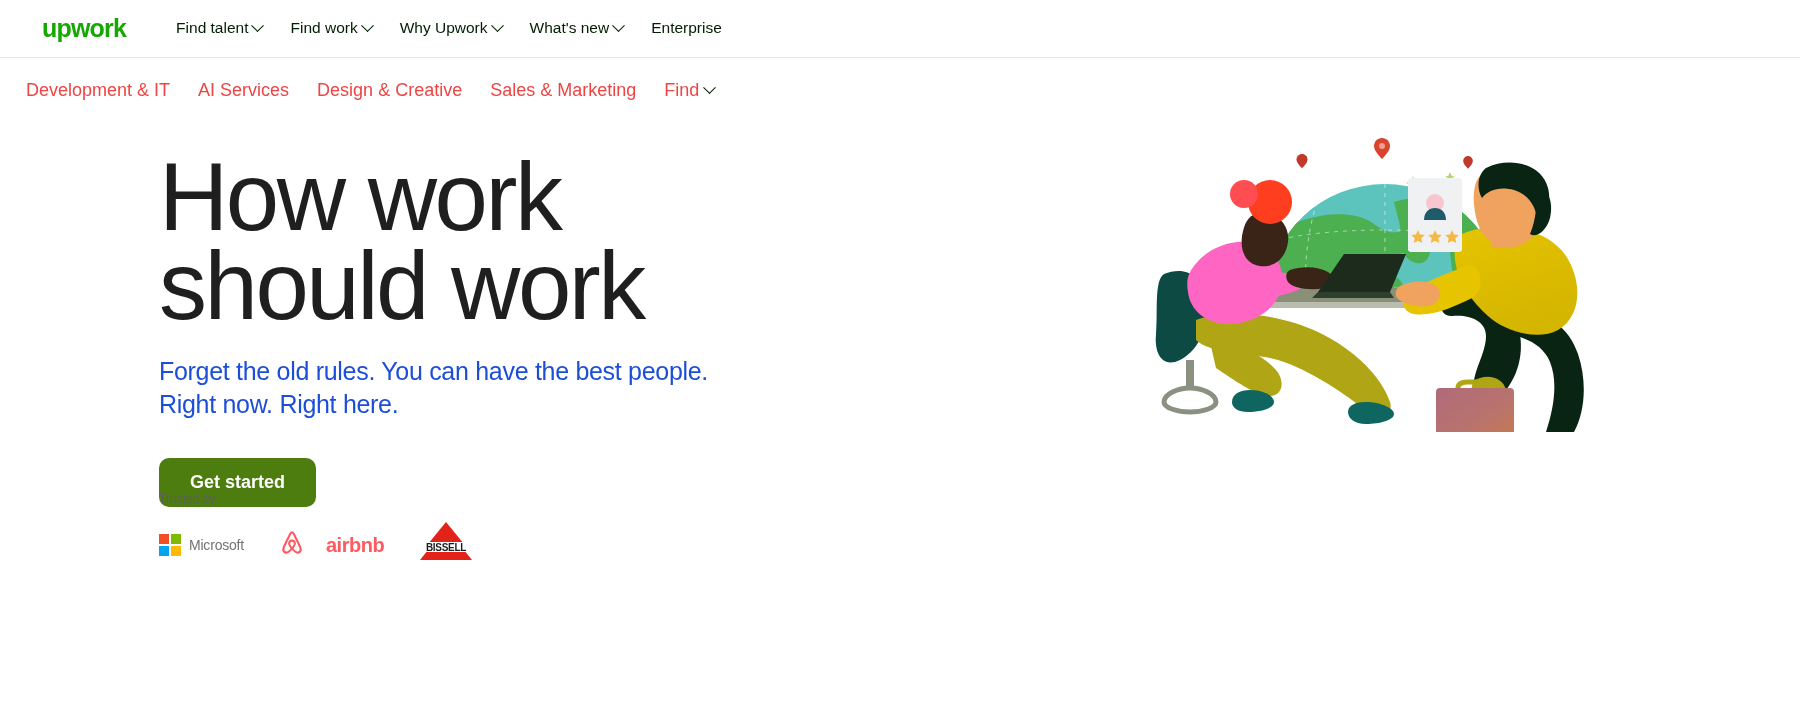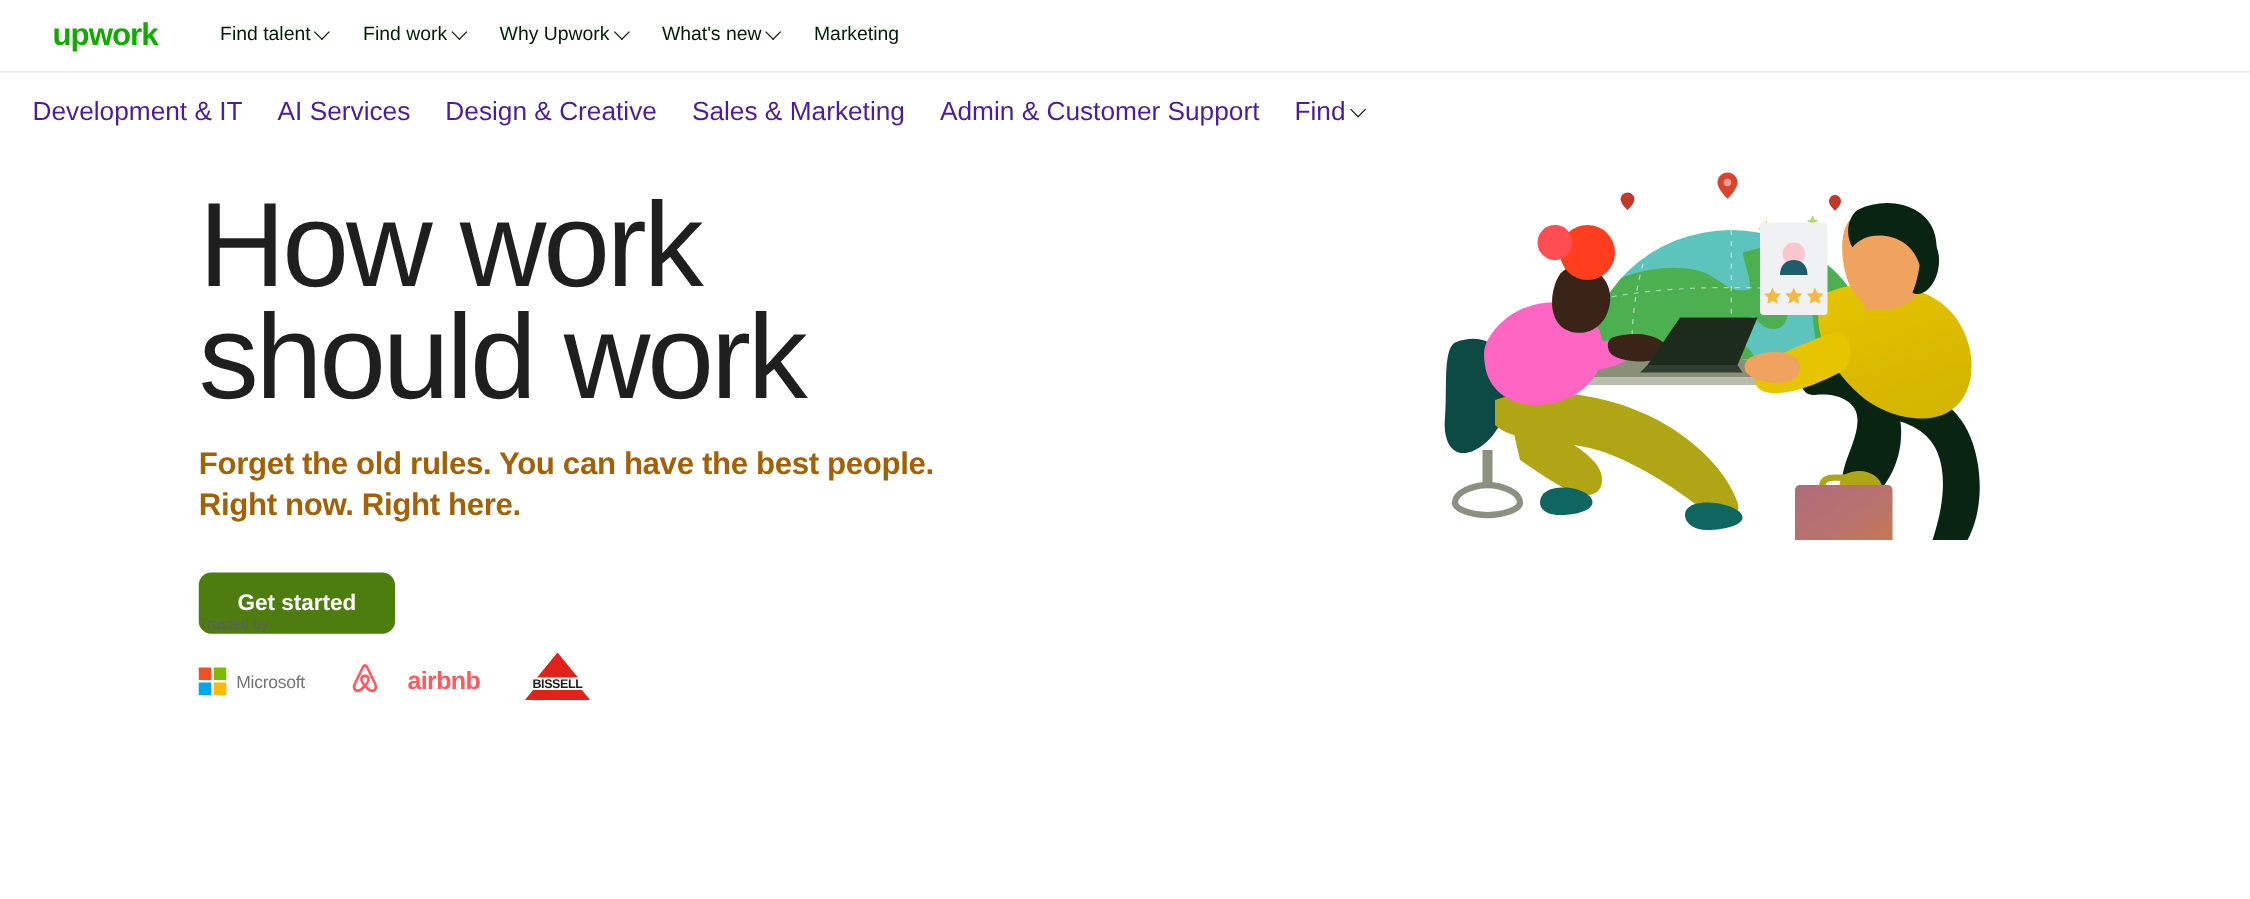"Marketing" span { text: Marketing -> Enterprise }
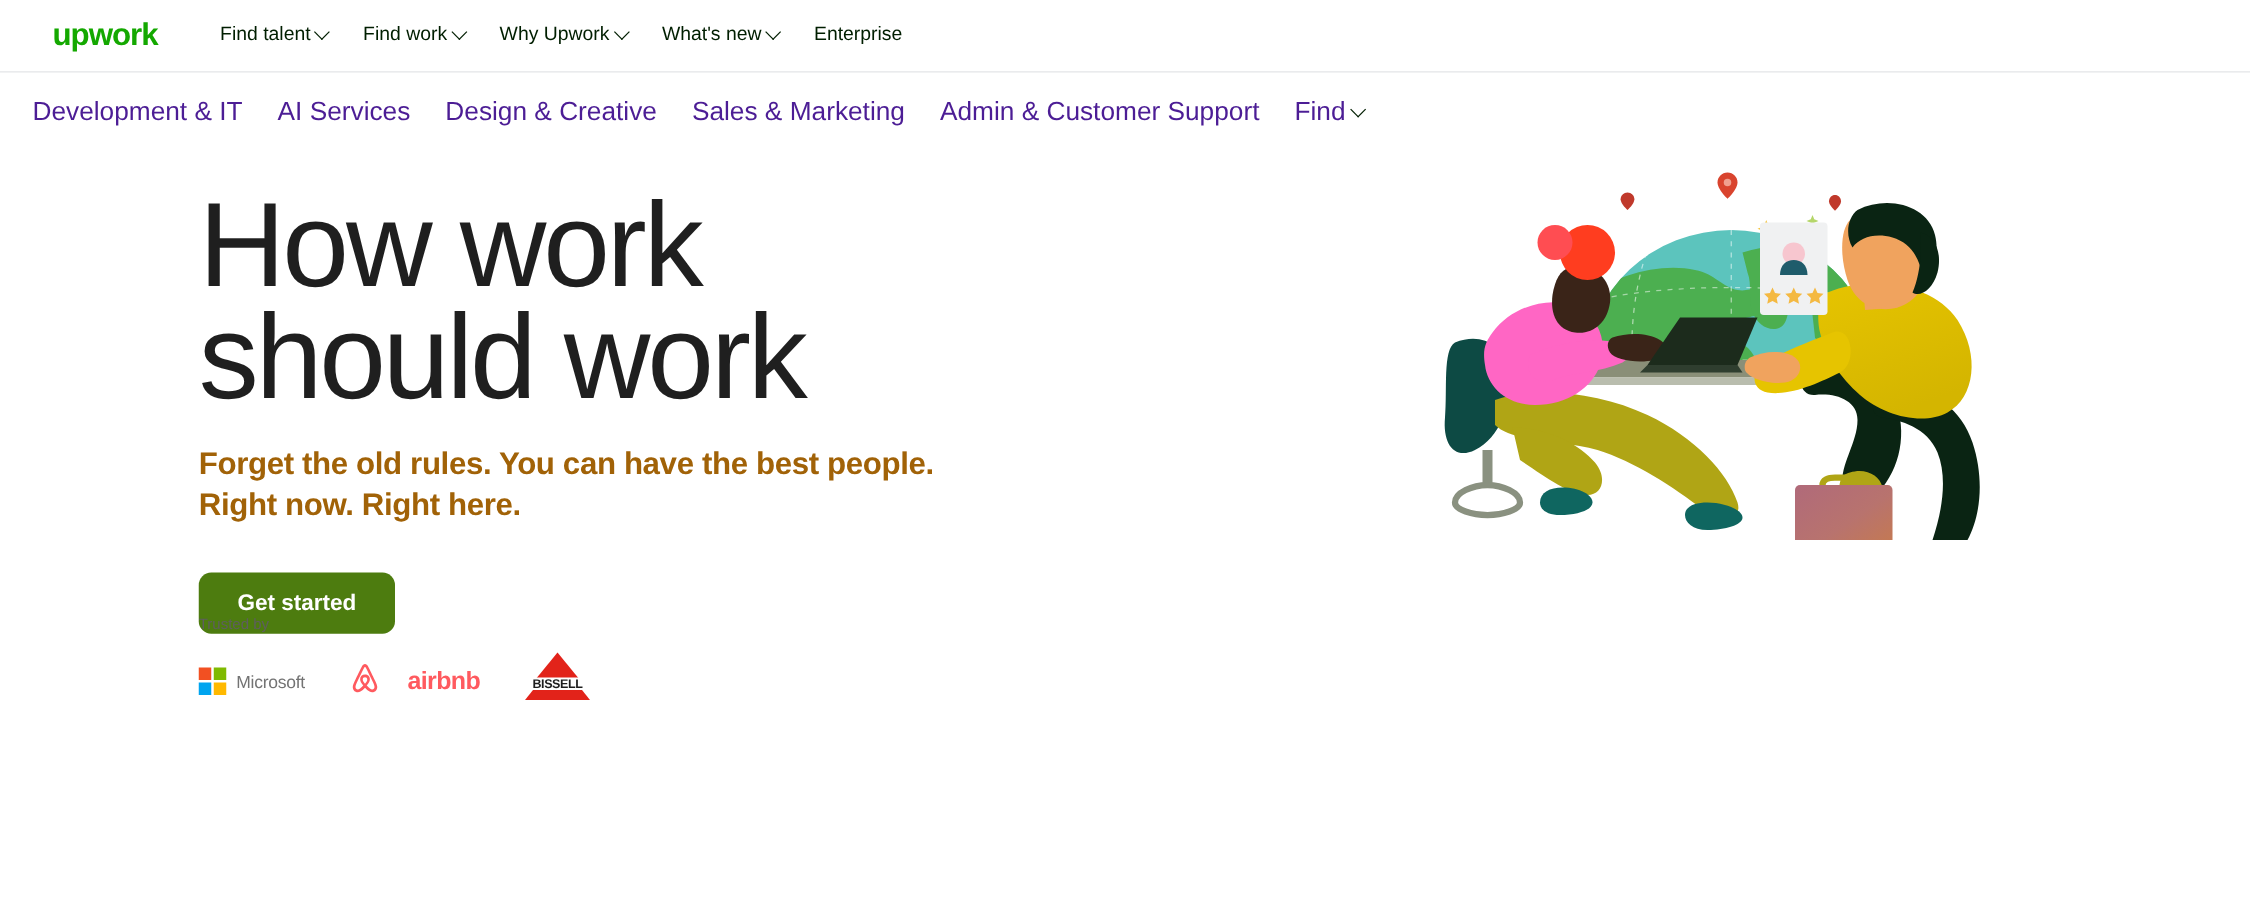"Development & IT" .cat-link { color: #4c1d95 -> #ef4444; font-size: 21px -> 18px }
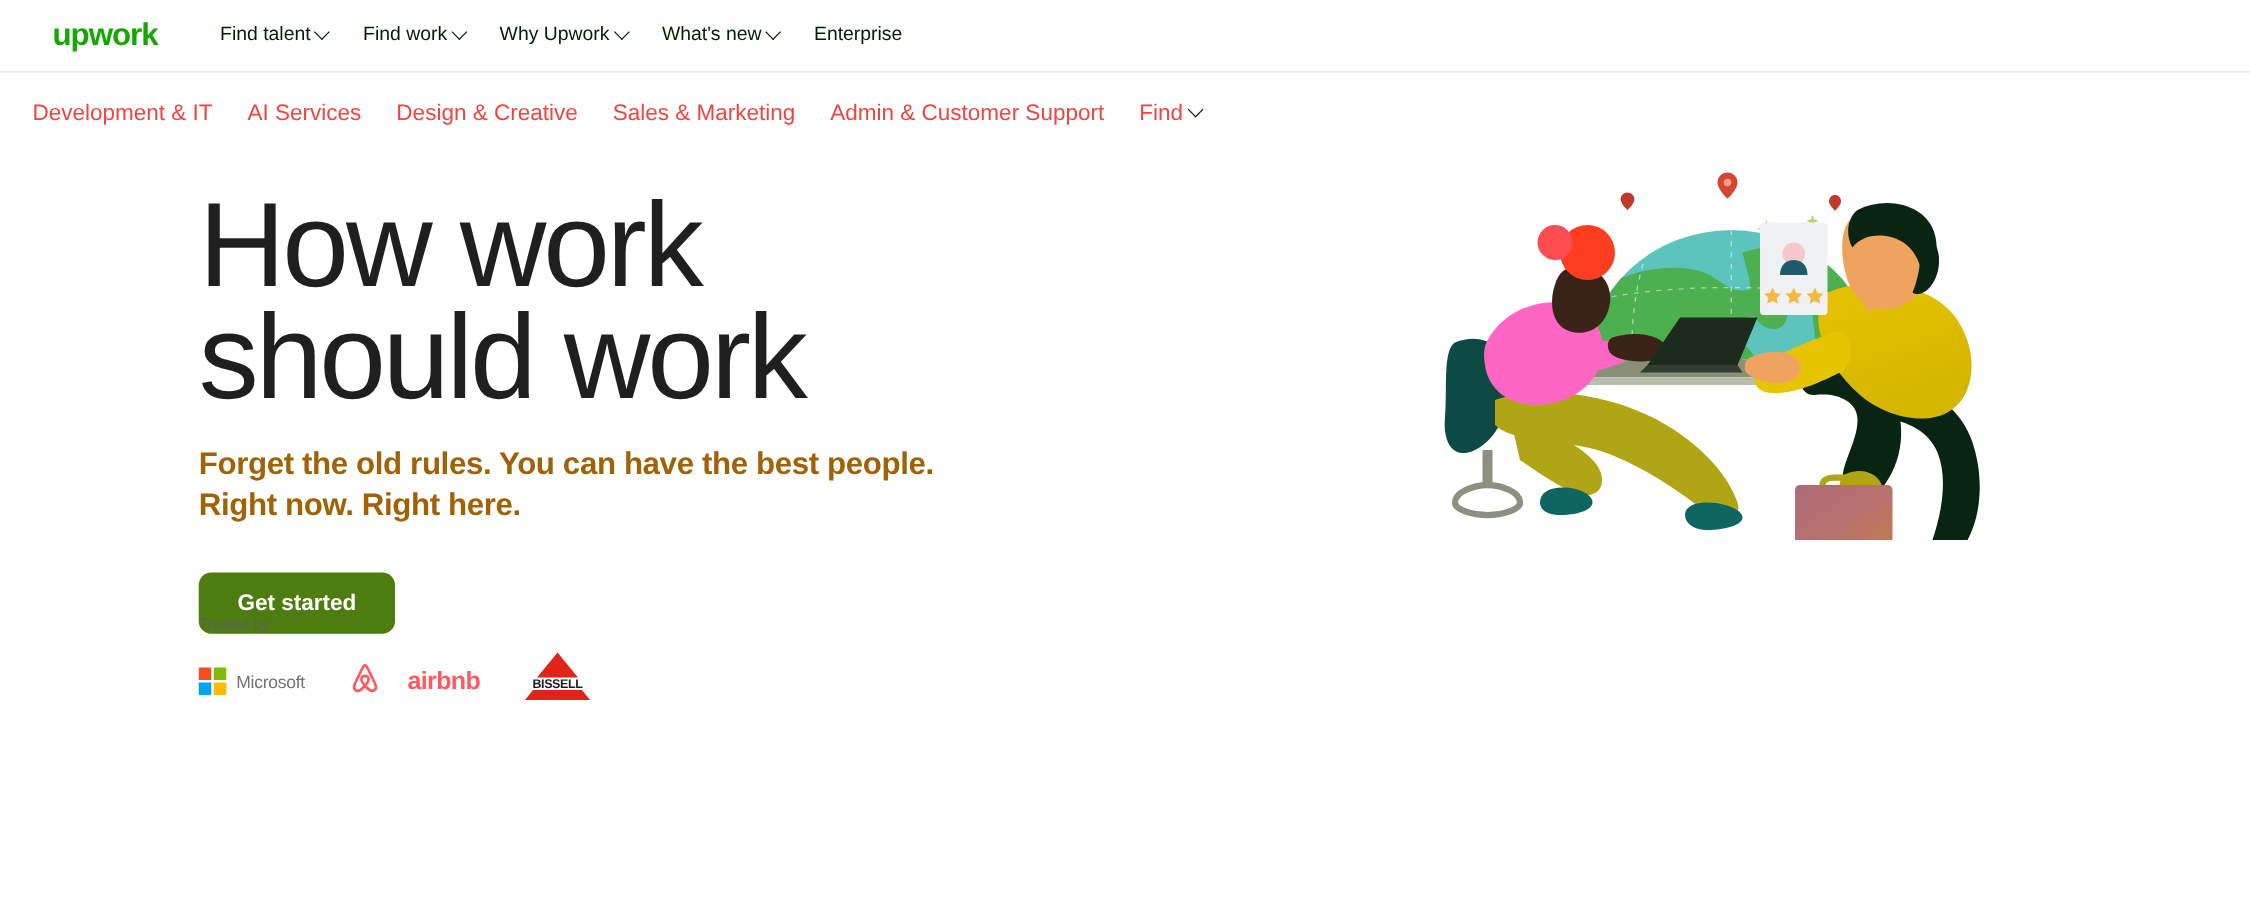"Admin & Customer Support" div.cat-link { html: <div> <span>Admin &amp; Customer Support</span> </div> -> none }
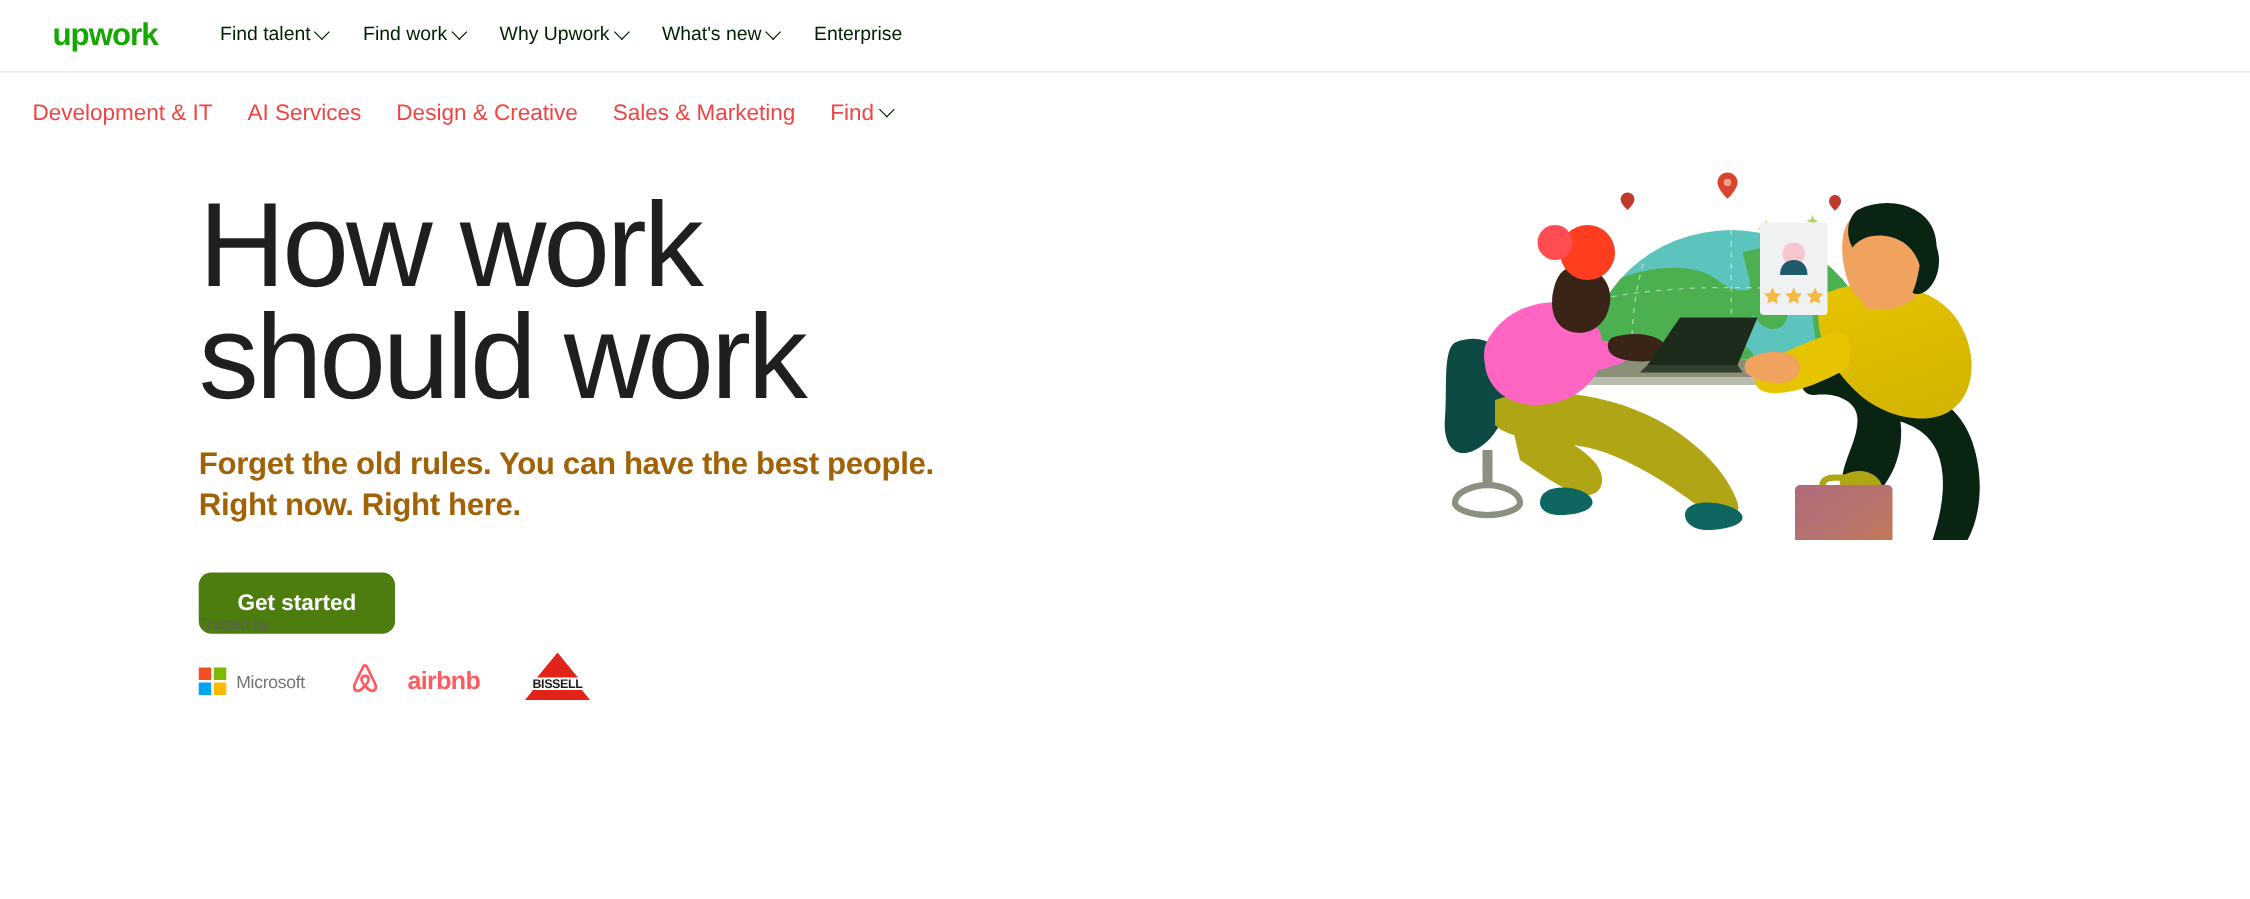"Forget the old rules. You" .hero-sub { color: #a16207 -> #1d4ed8; font-weight: 700 -> 400 }
